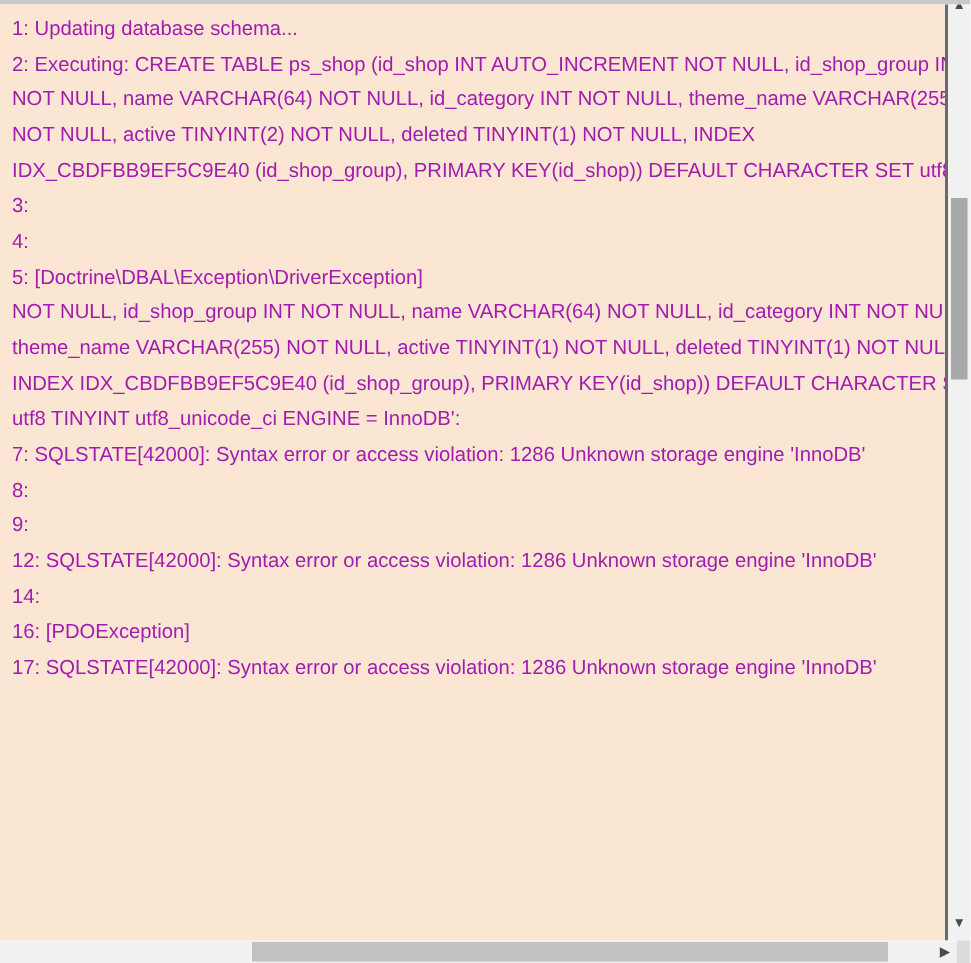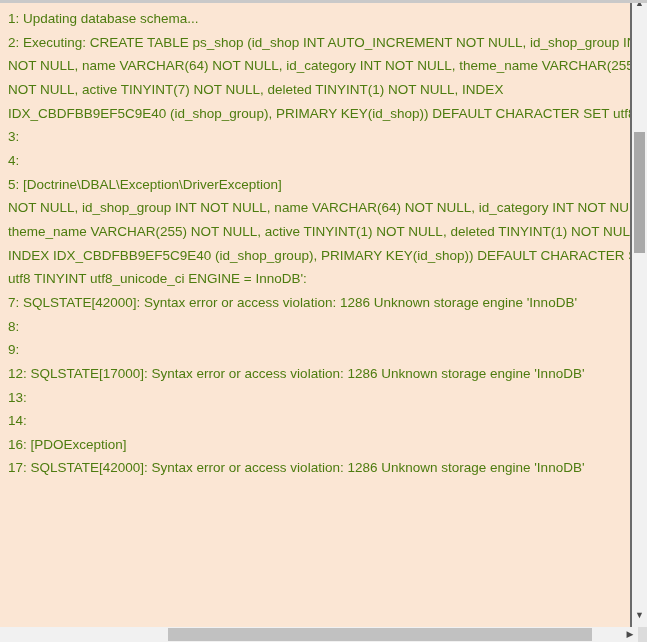"1: Updating database schema..." .log-line { color: #4d7c0f -> #a21caf }
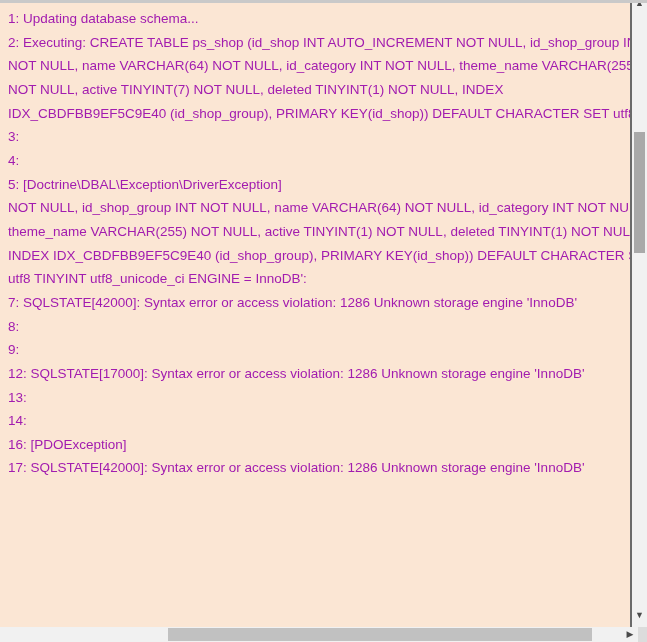"NOT NULL, active TINYINT(7) NOT" div.log-line { text: 7 -> 2 }
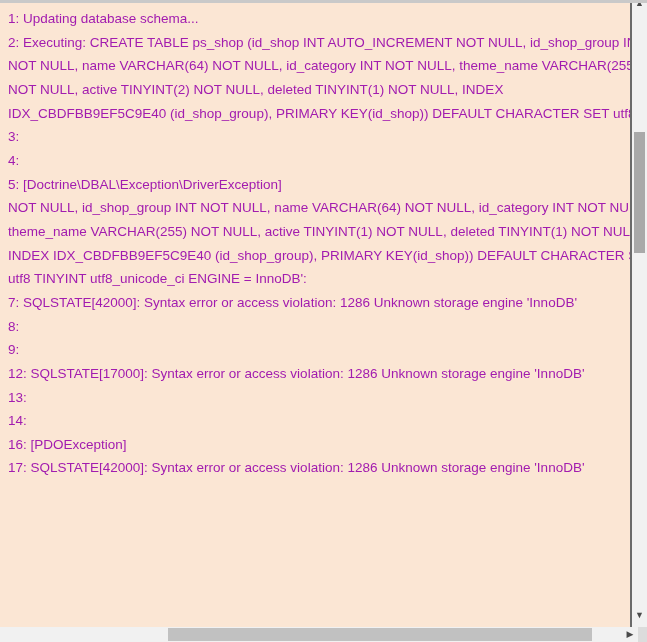"12: SQLSTATE[17000]: Syntax error or" div.log-line { text: 17000 -> 42000 }
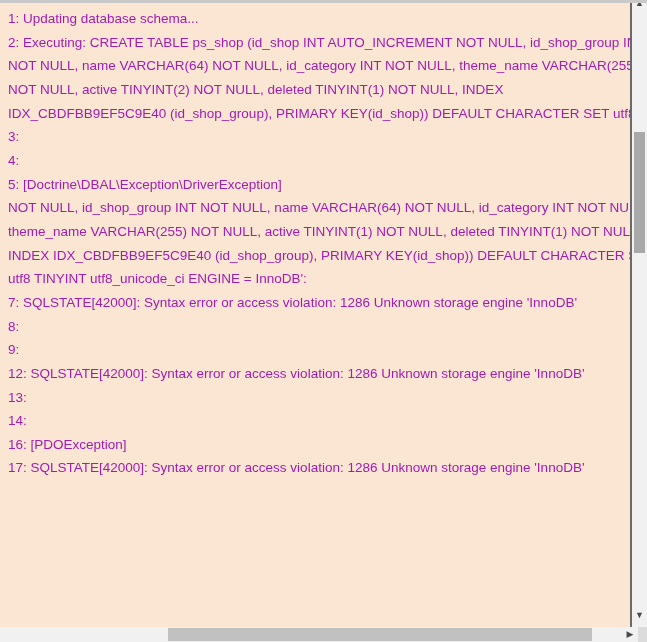"13:" div.log-line { html: <div>13:</div> -> none }
